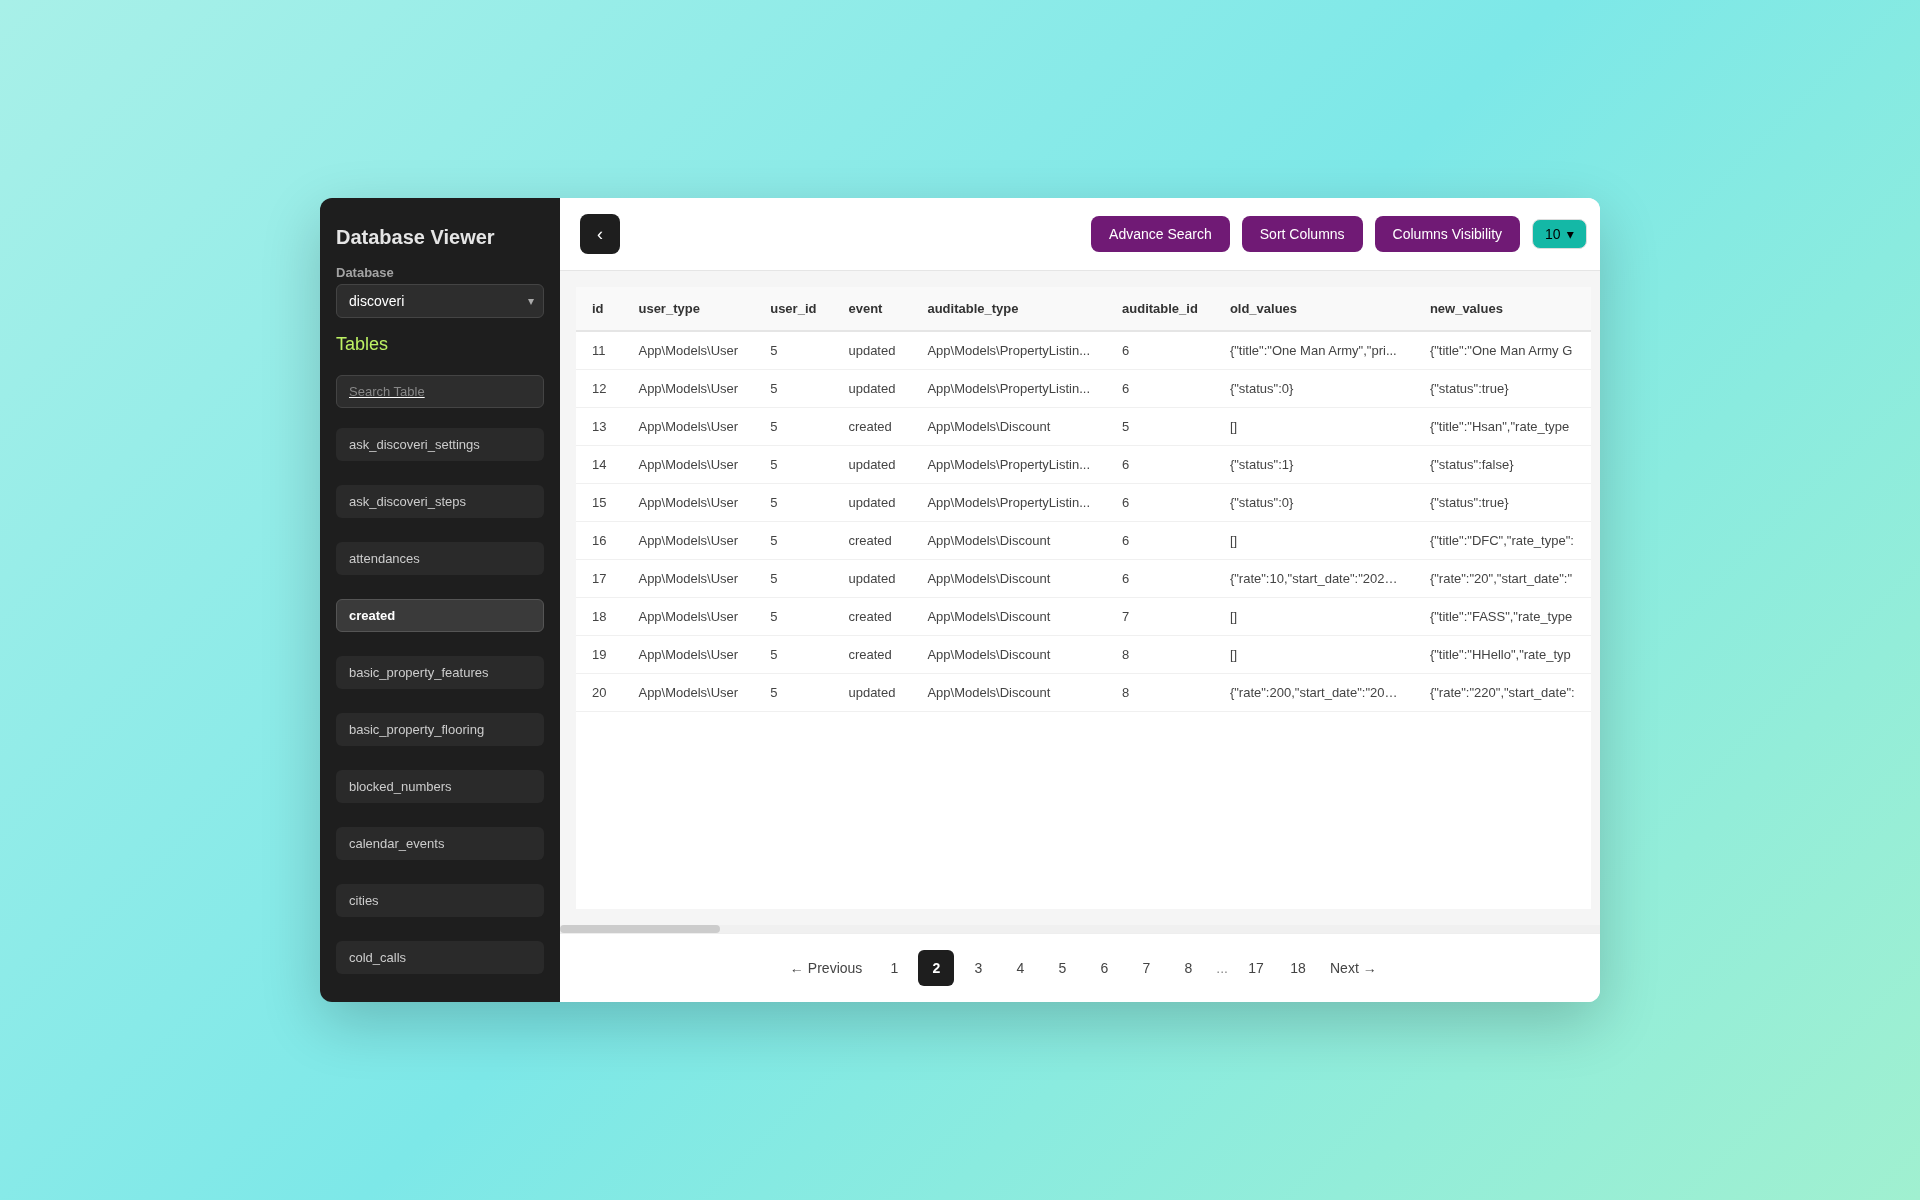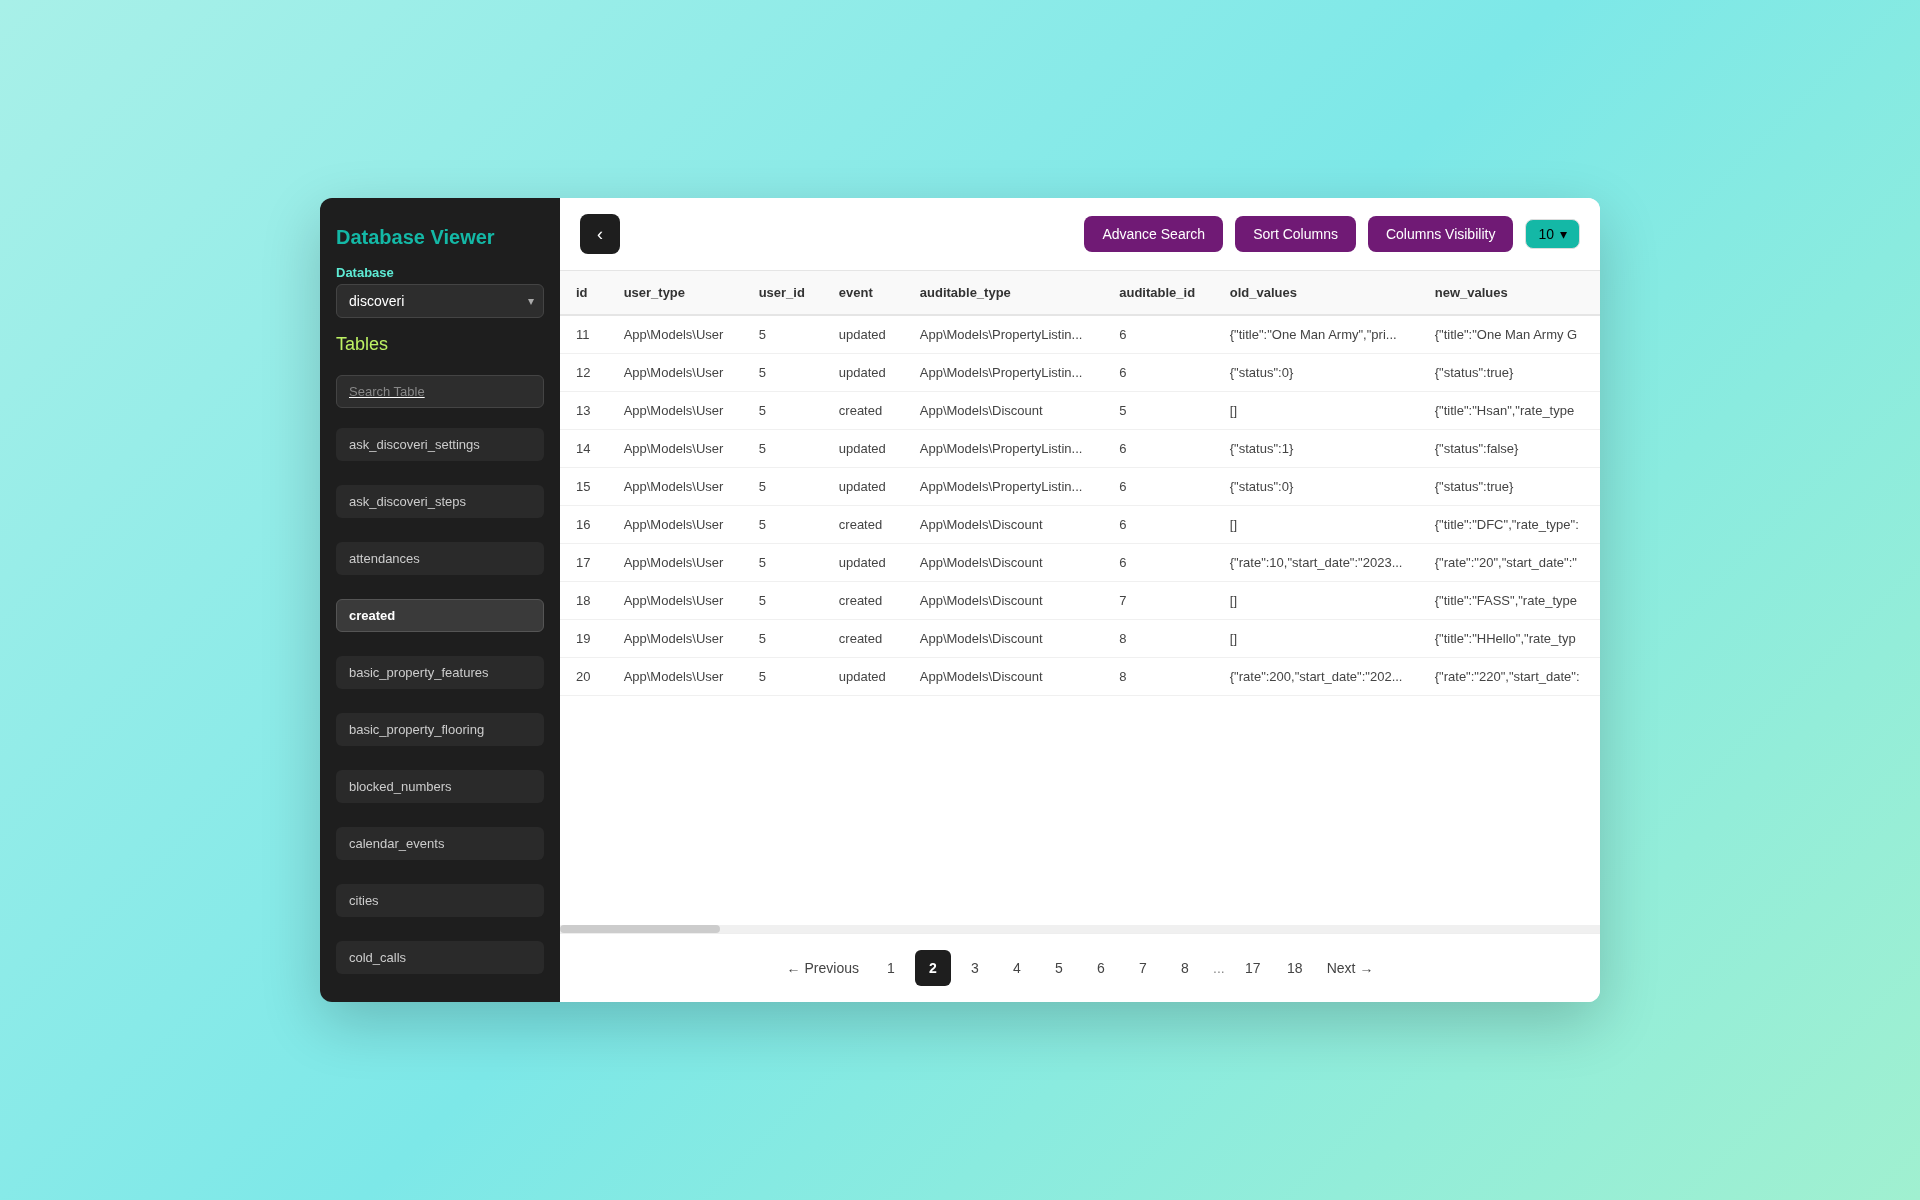"Database Viewer" .sidebar-title { color: #14b8a6 -> #e5e5e5 }
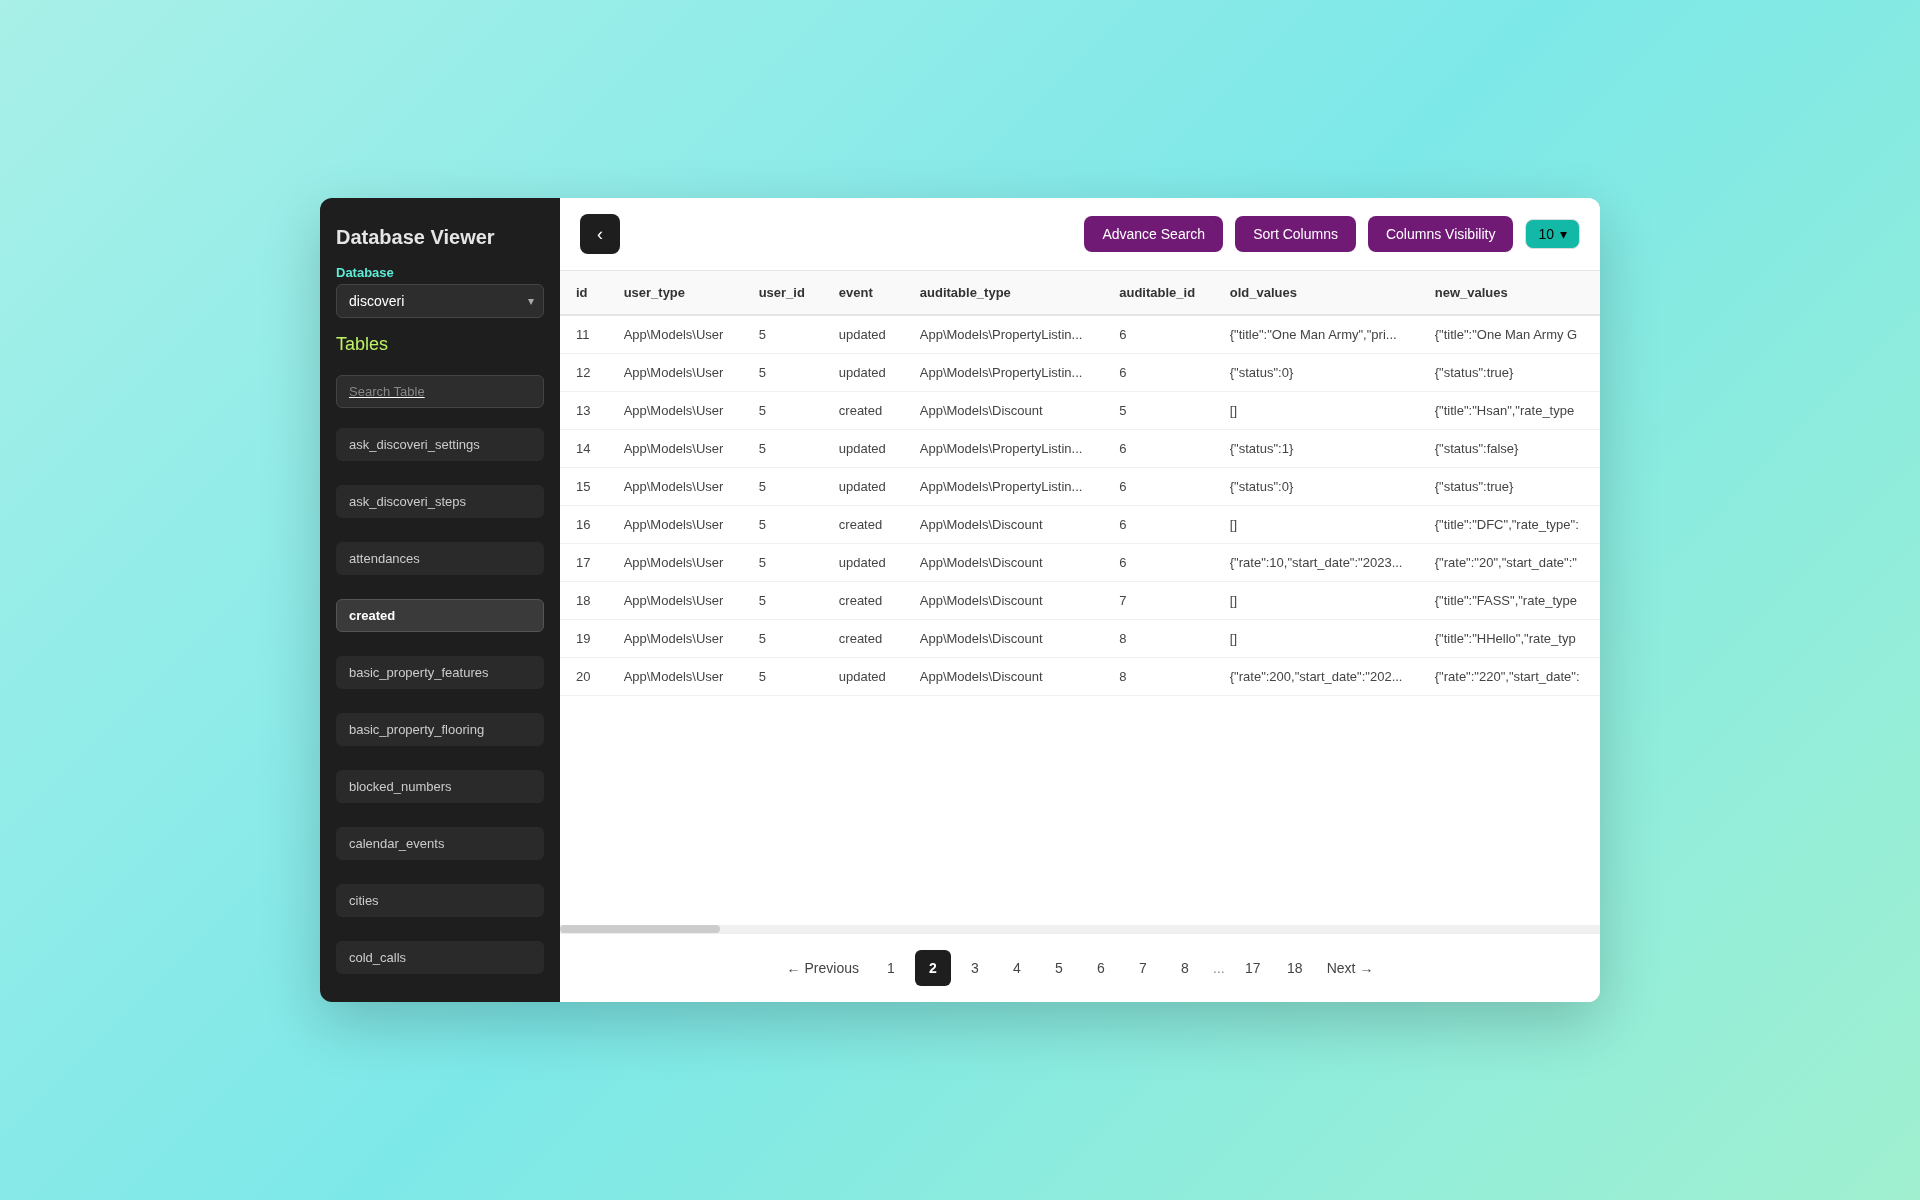"Database" .sidebar-section-label { color: #5eead4 -> #a3a3a3 }
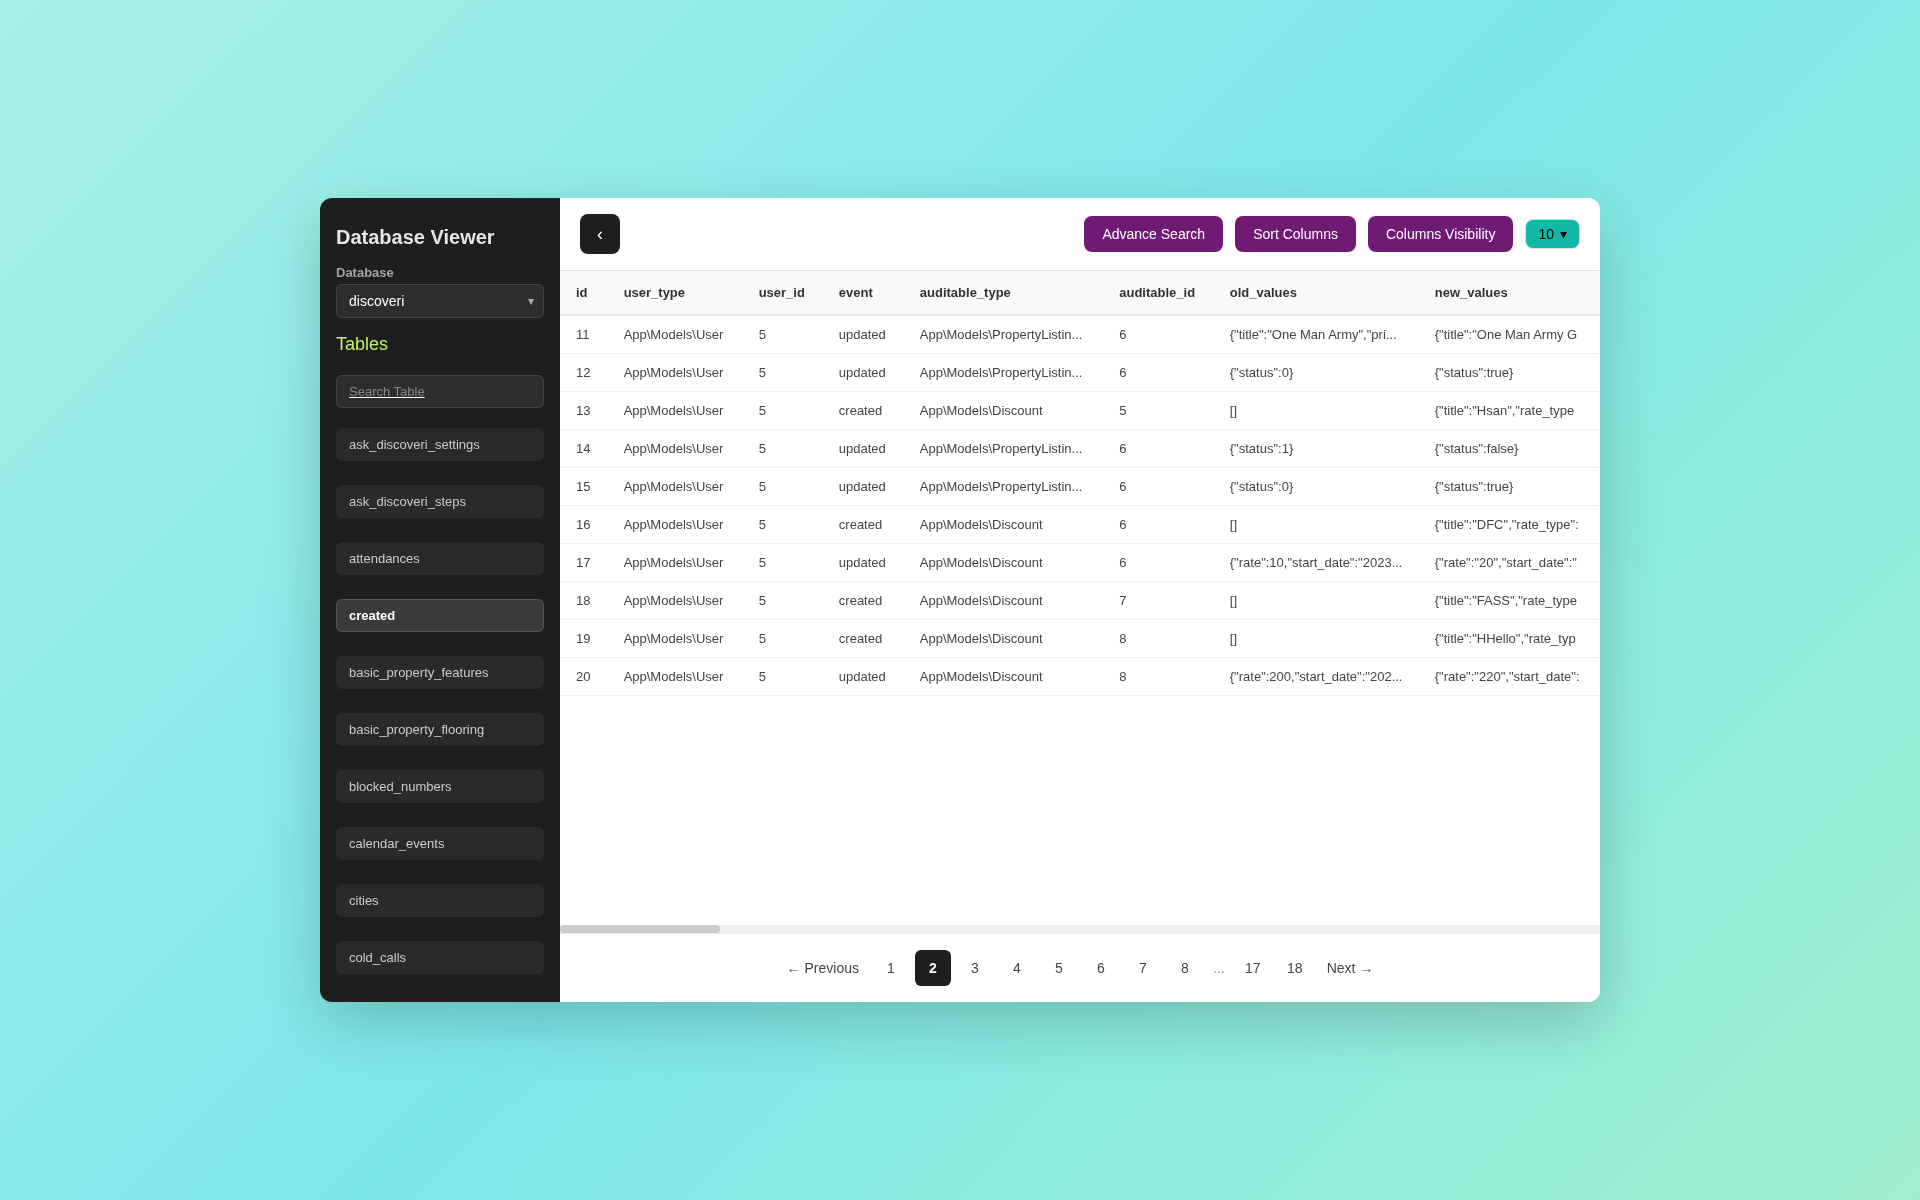"id" .table-container { margin: 0 -> 16px }
